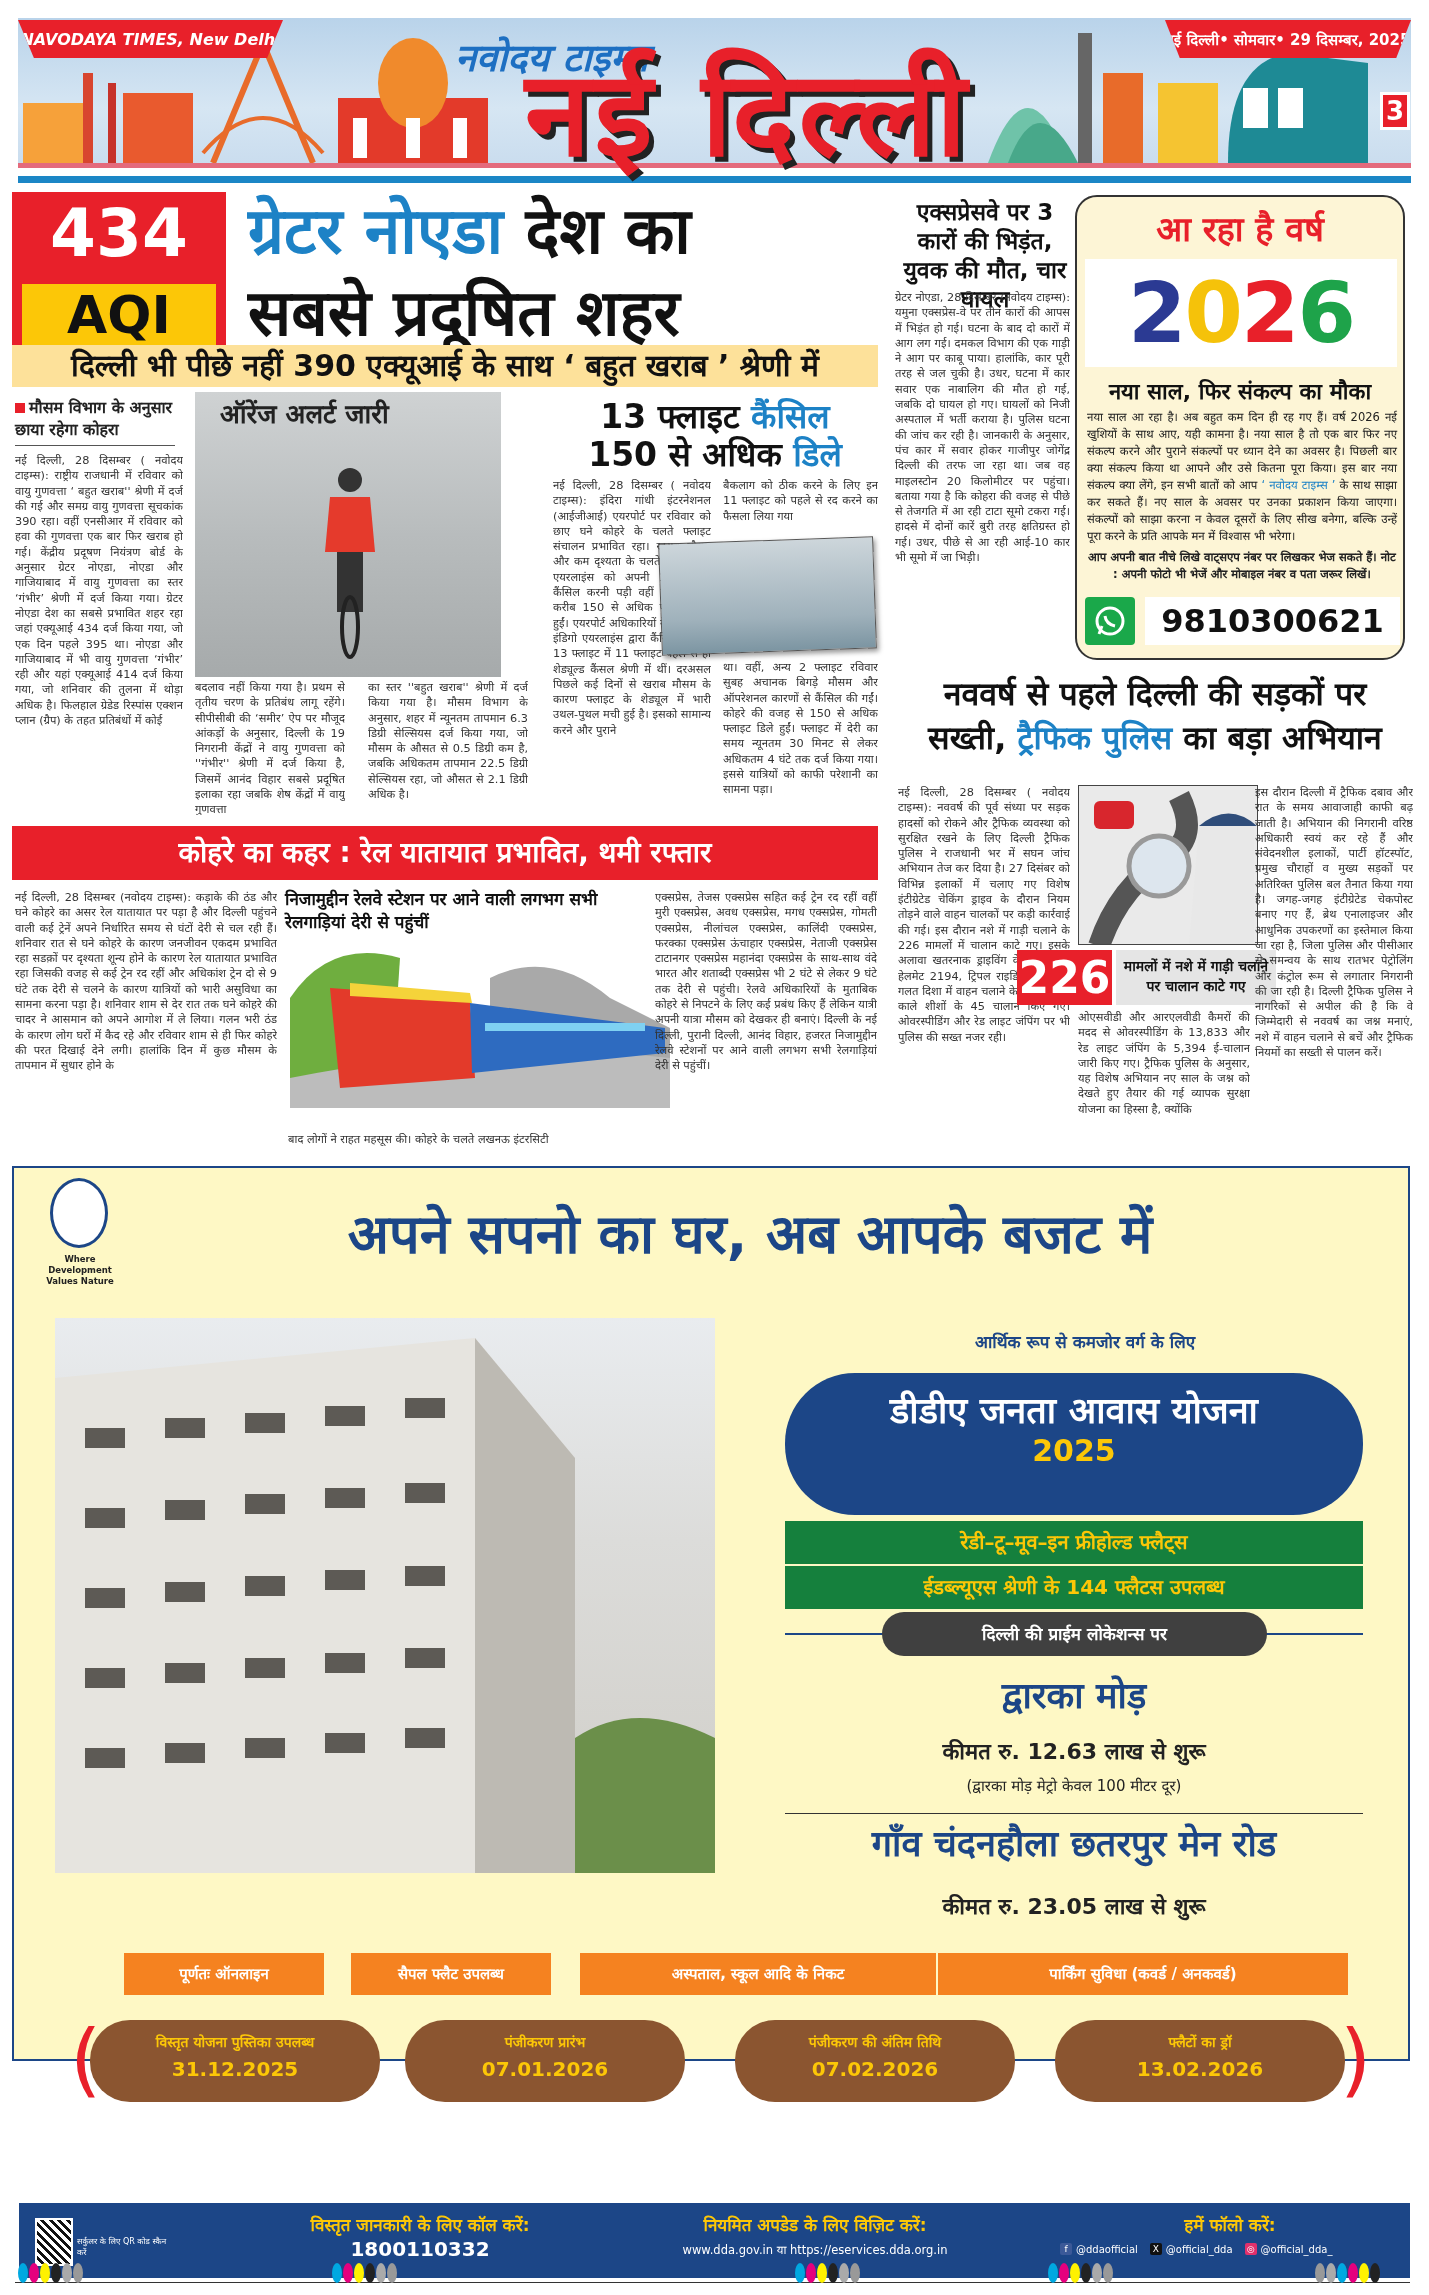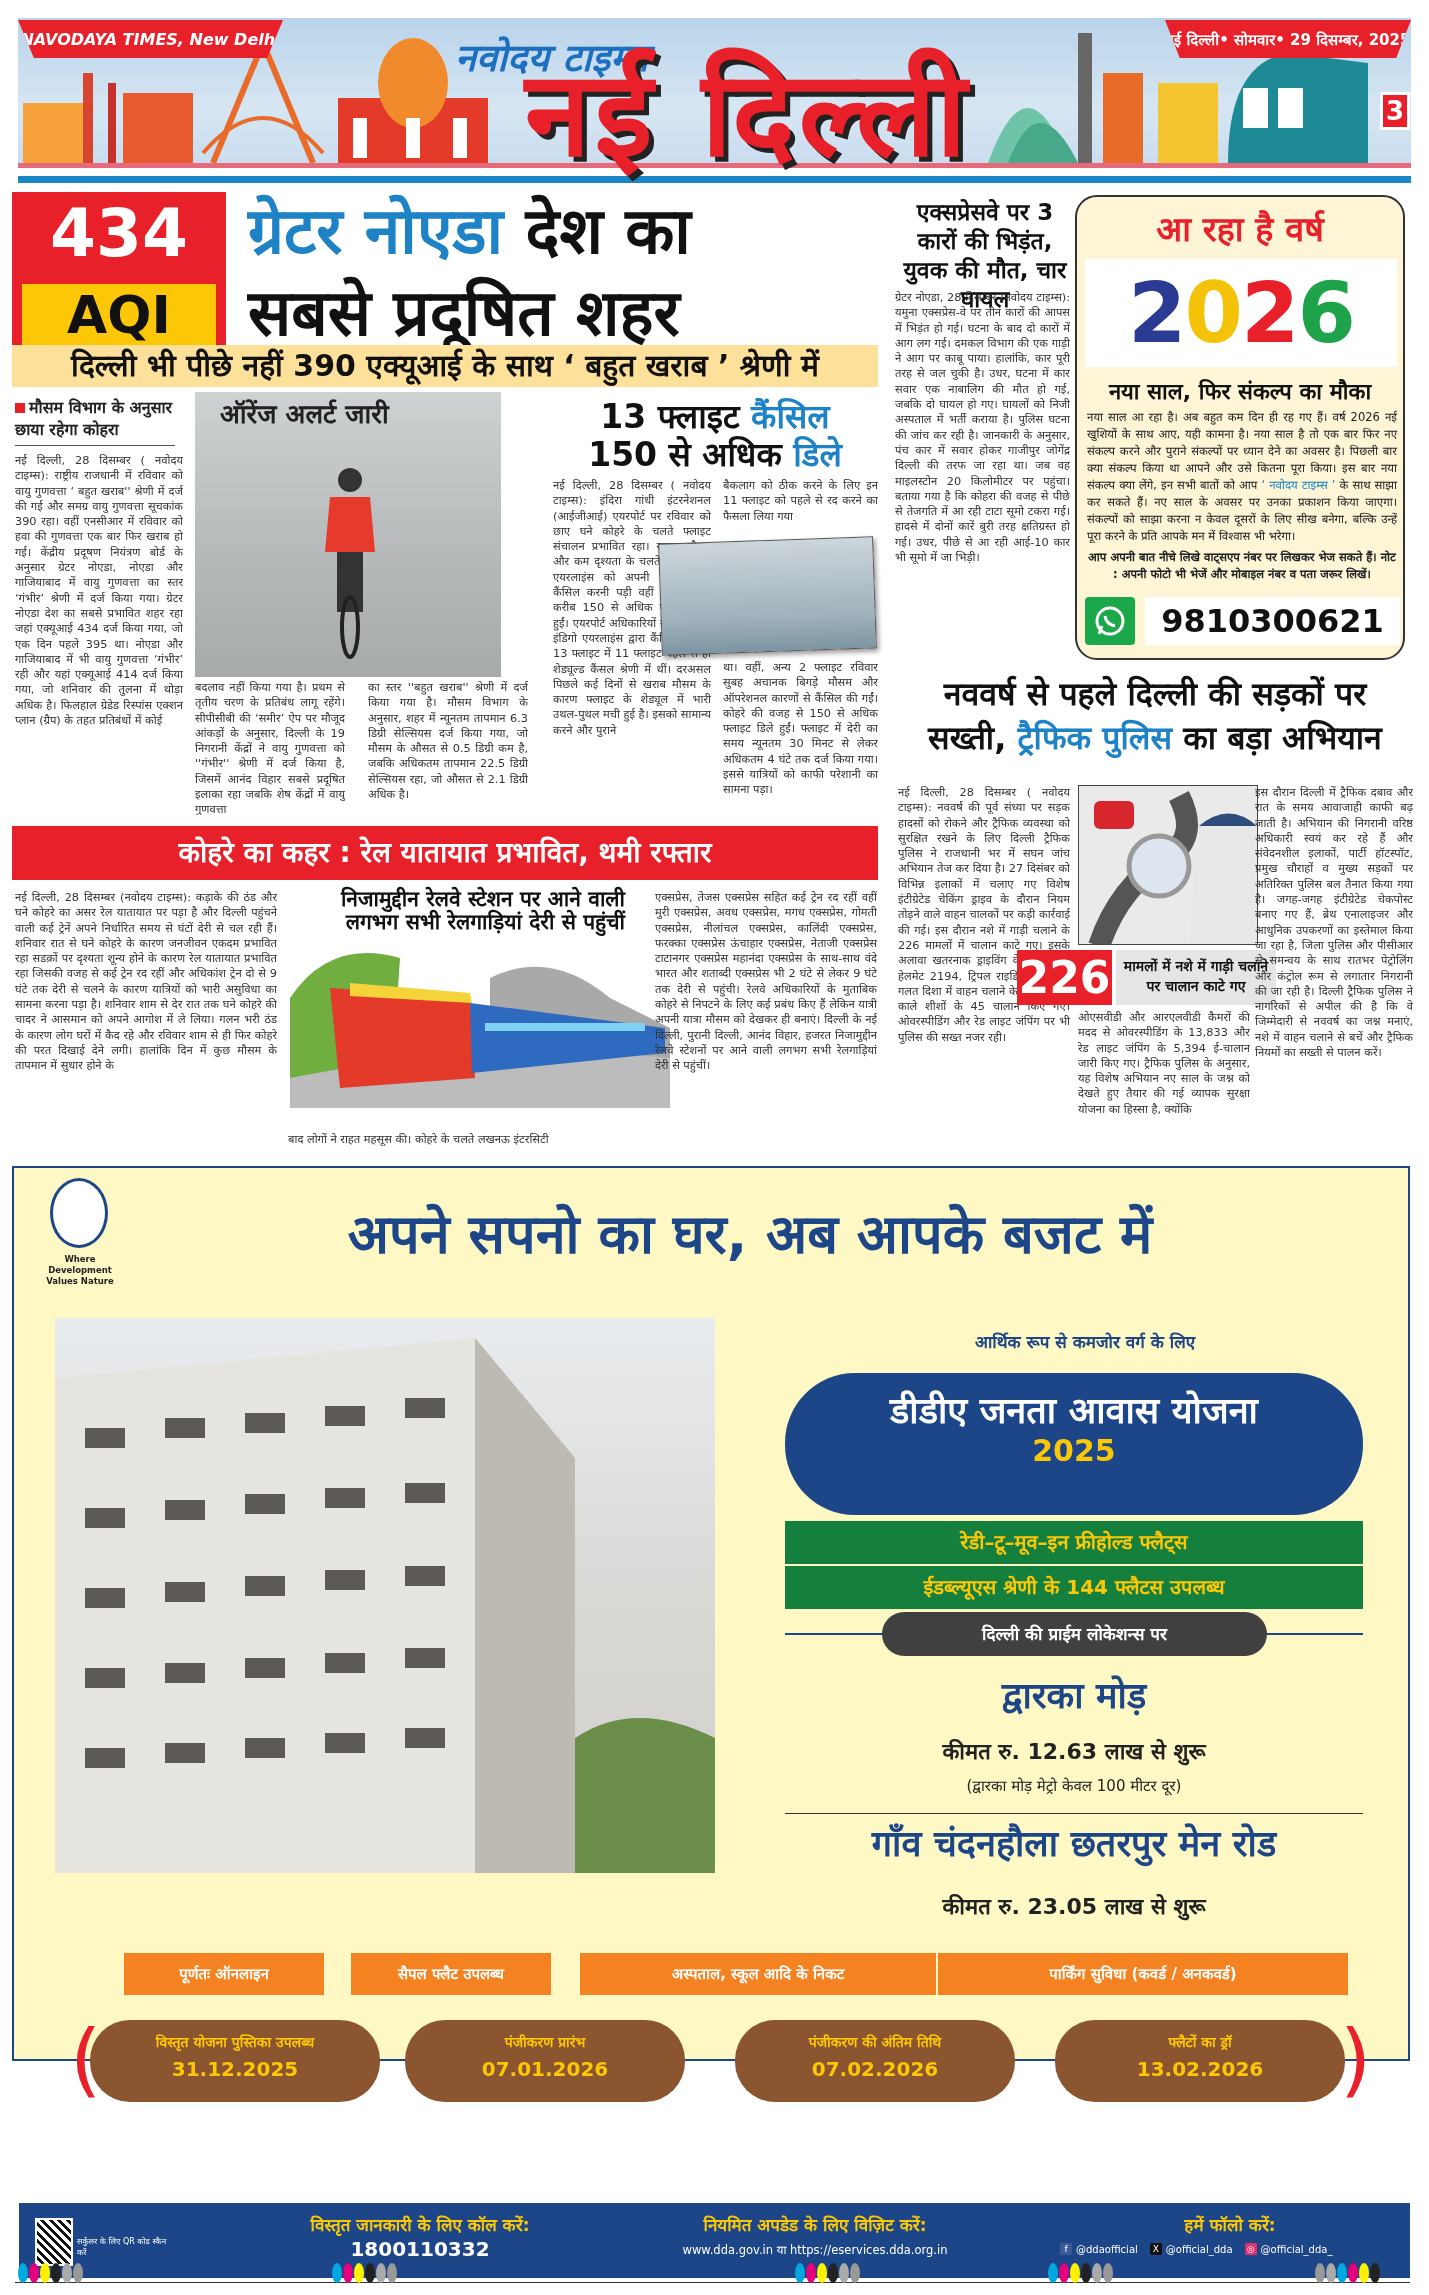"निजामुद्दीन रेलवे स्टेशन पर आने" .hl-rail { font-size: 21px -> 17px; text-align: right -> left }
